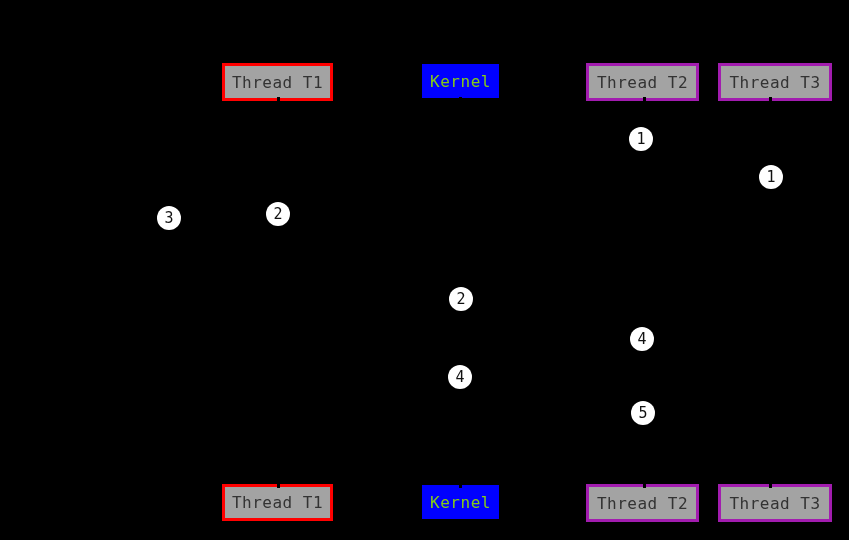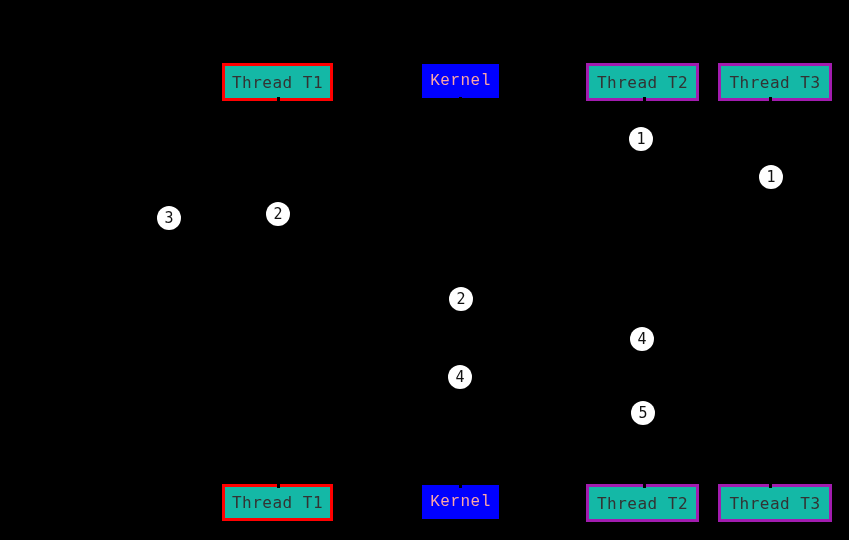"Thread T1" .node { background: #14b8a6 -> #a3a3a3 }
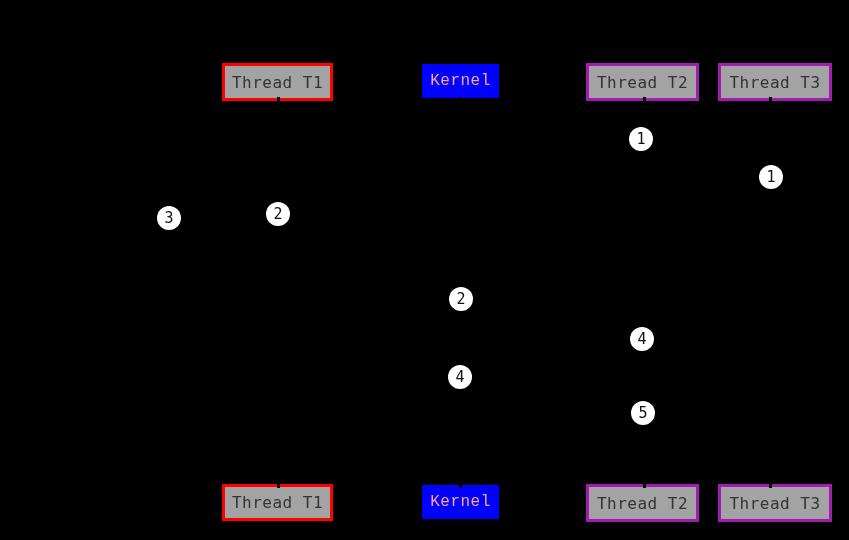"Kernel" .node.solid { color: #fca5a5 -> #84cc16; font-family: Liberation Mono, monospace -> none }
